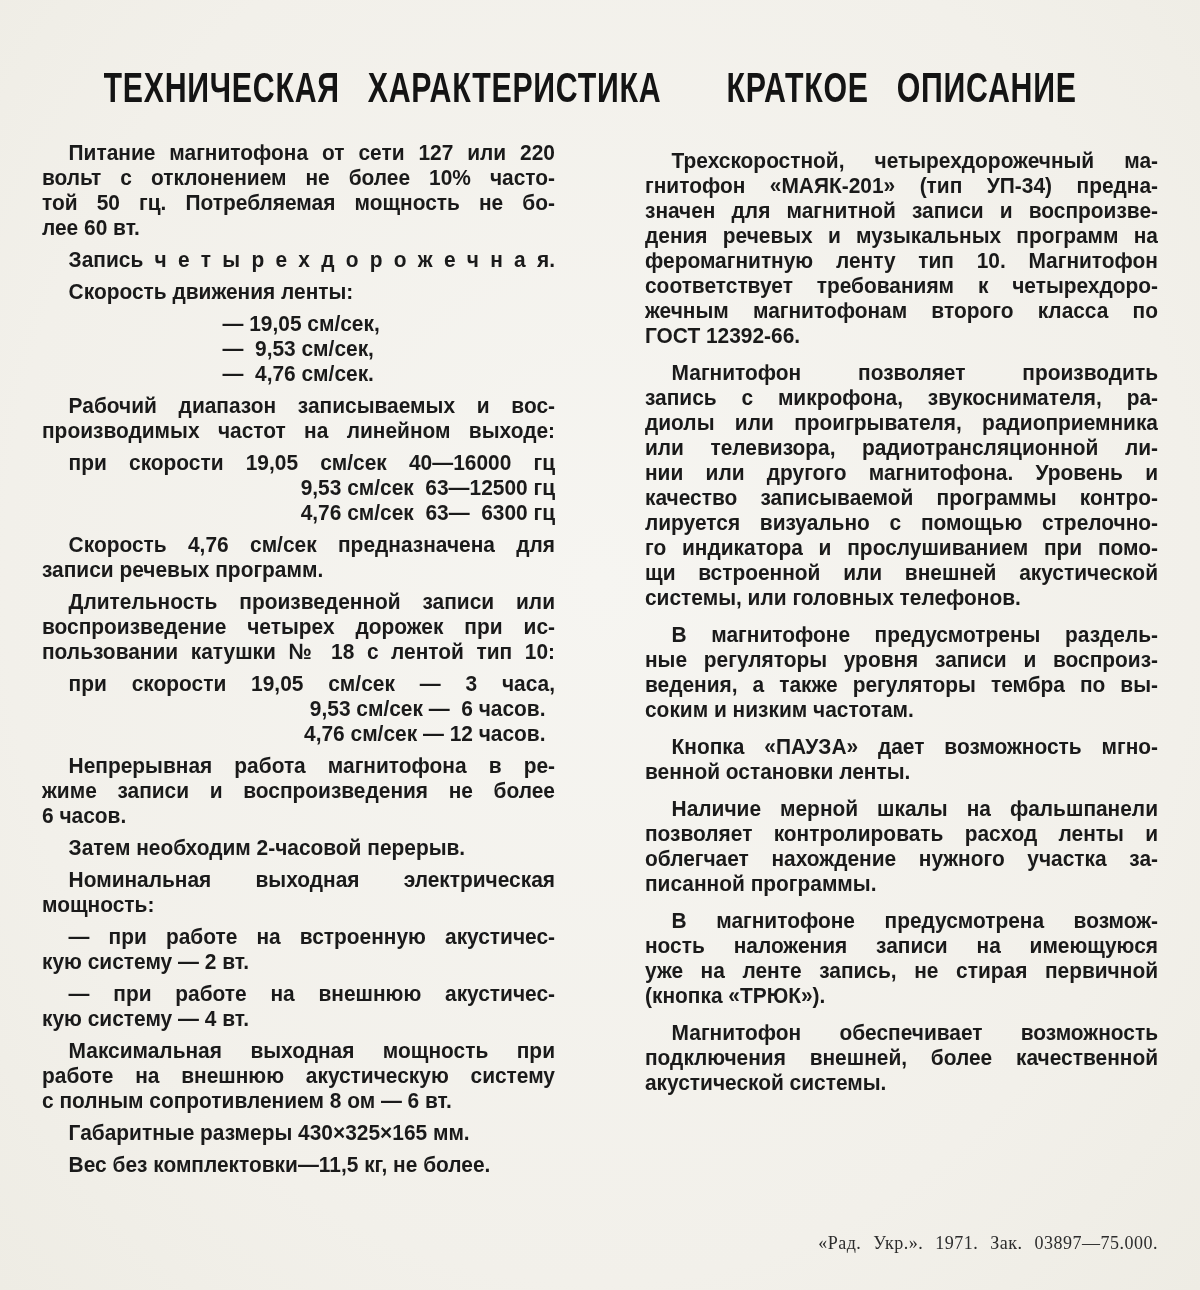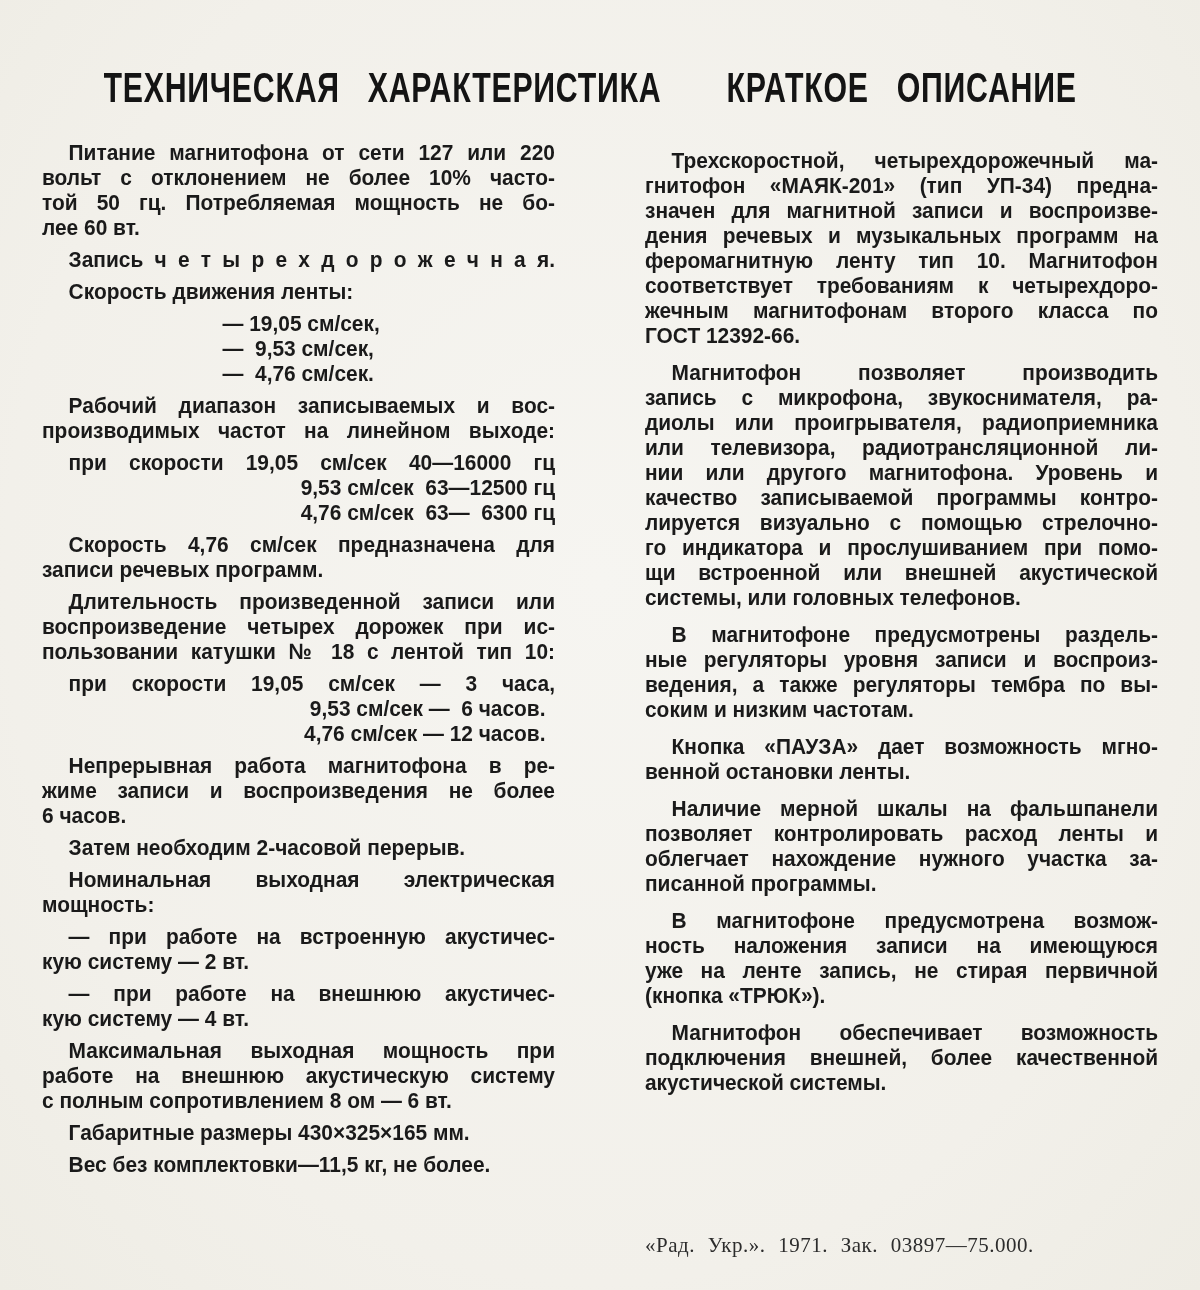"«Рад. Укр.». 1971. Зак. 03897—75.000." .footer { font-size: 21px -> 18px; text-align: left -> right }
